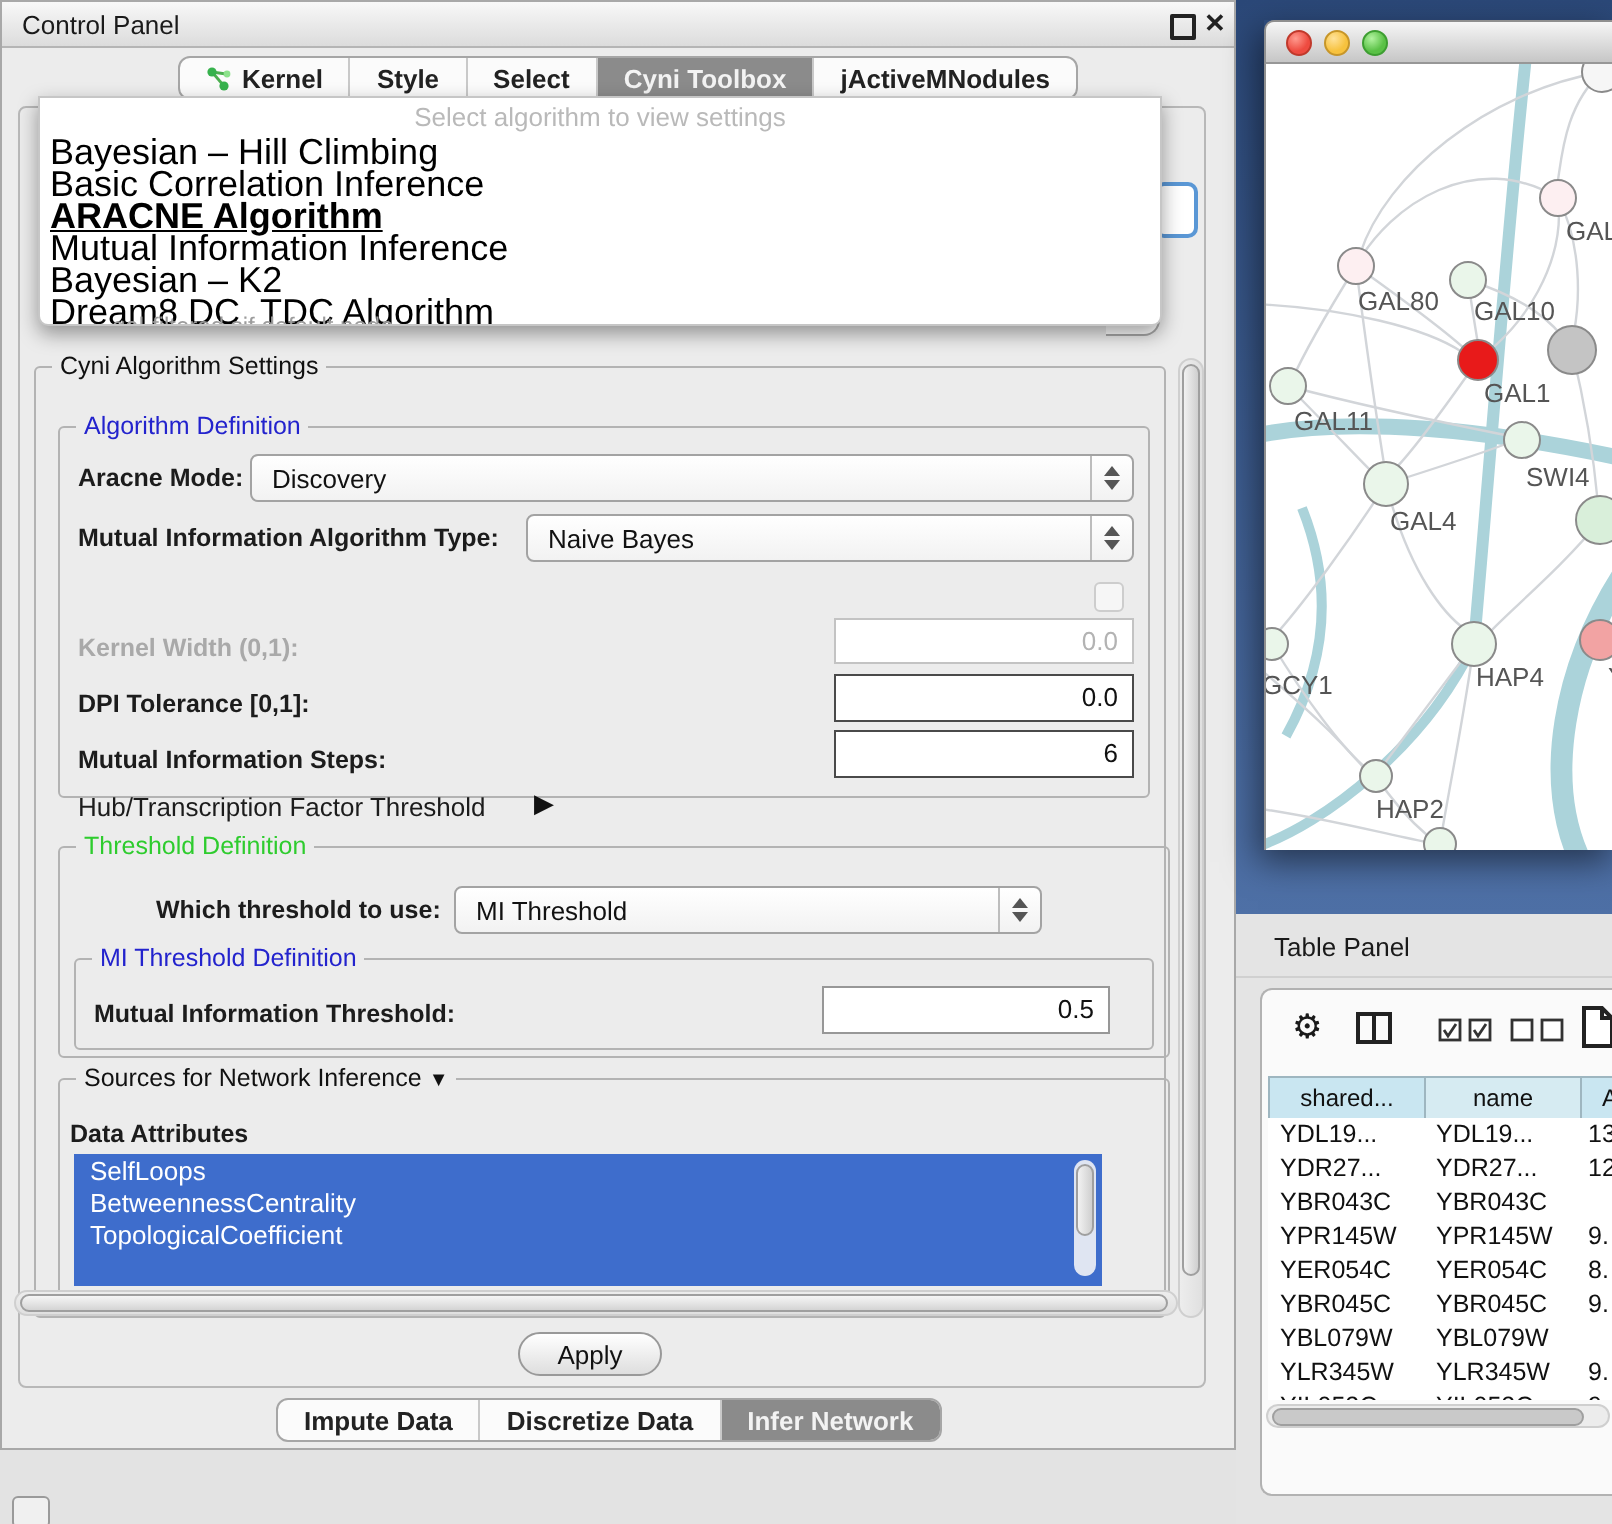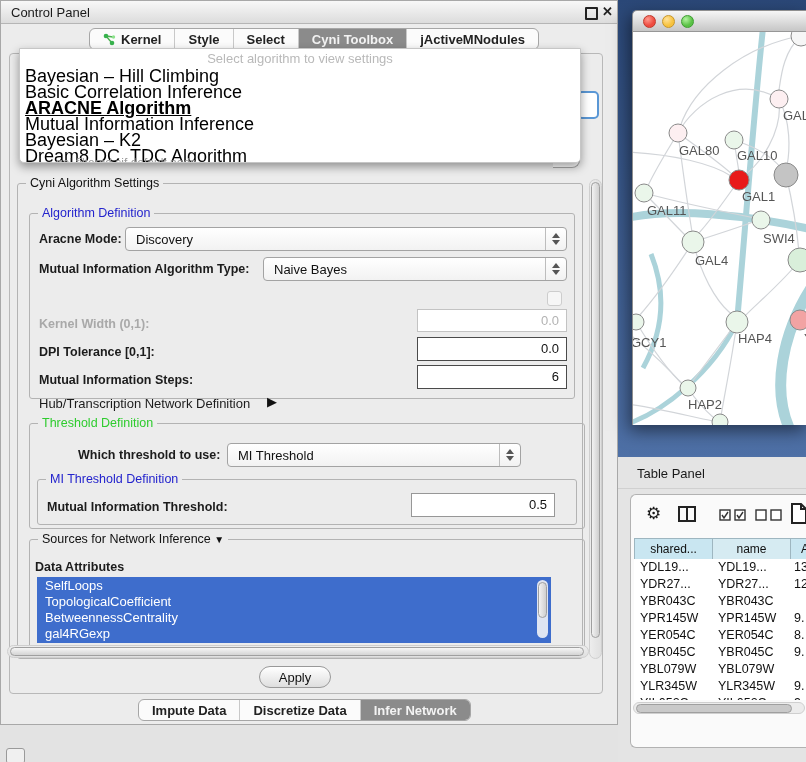"Hub/Transcription Network Definition" span.ab { text: Network Definition -> Factor Threshold }
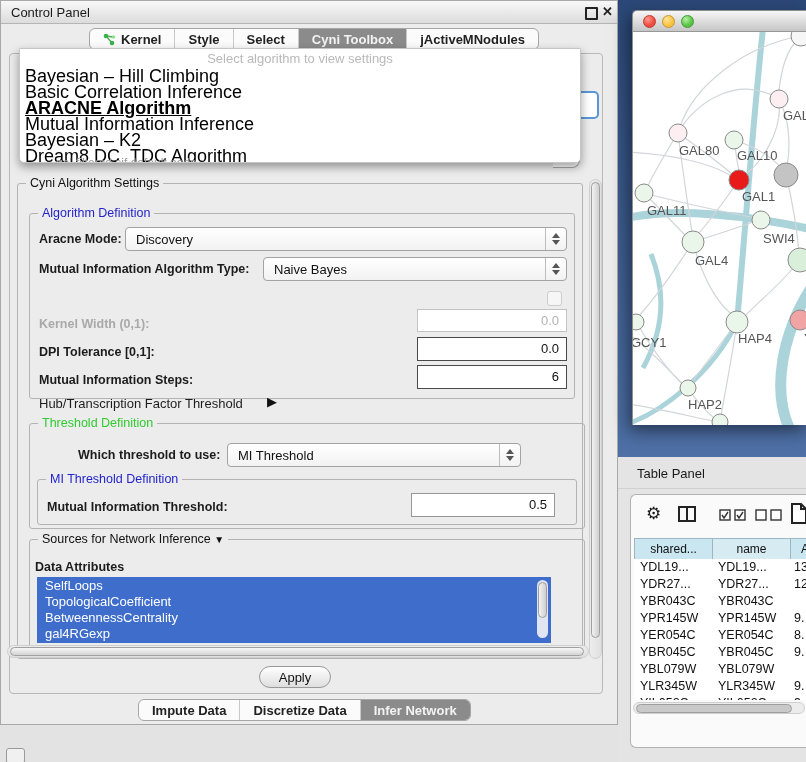"TopologicalCoefficient" div.listsel { order: before "BetweennessCentrality" -> after "BetweennessCentrality" }
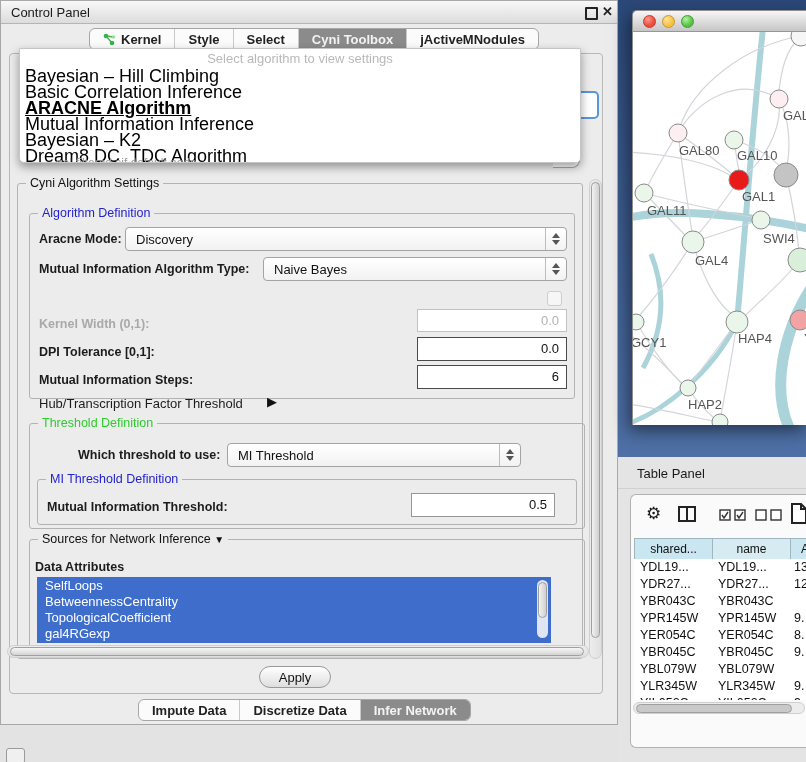"gal4RGexp" div.listsel { html: <div>gal4RGexp</div> -> none }
